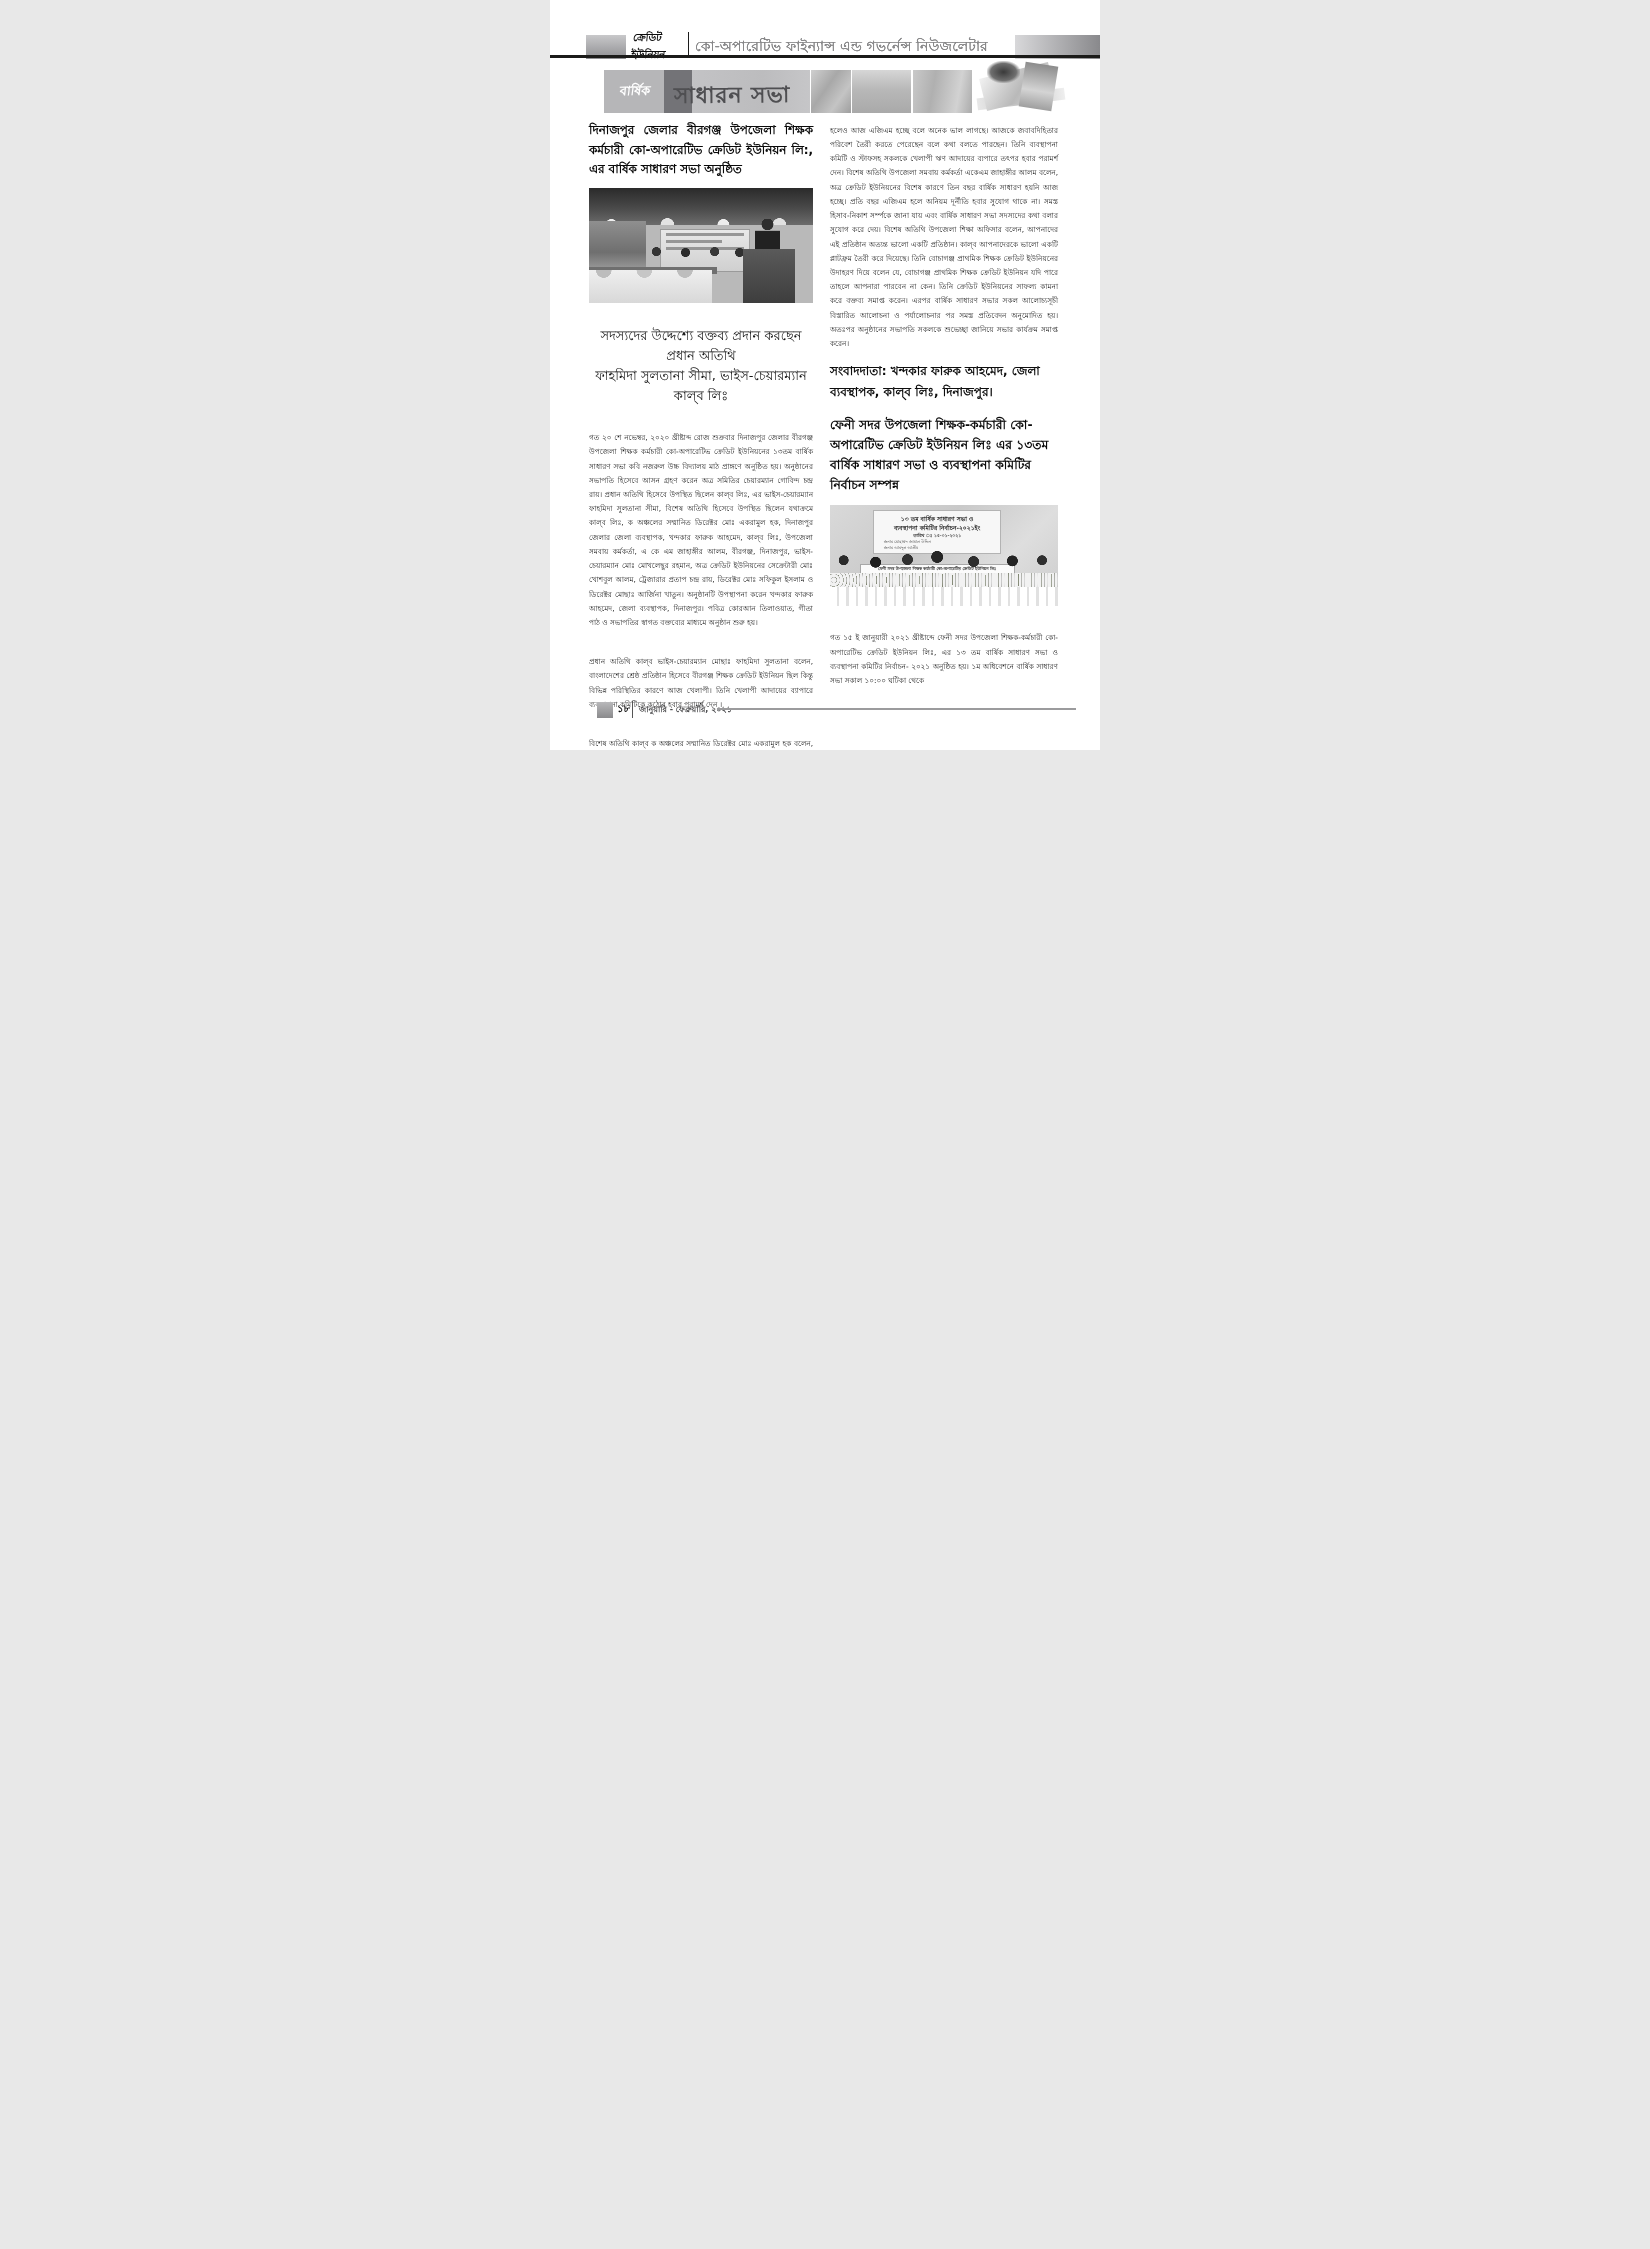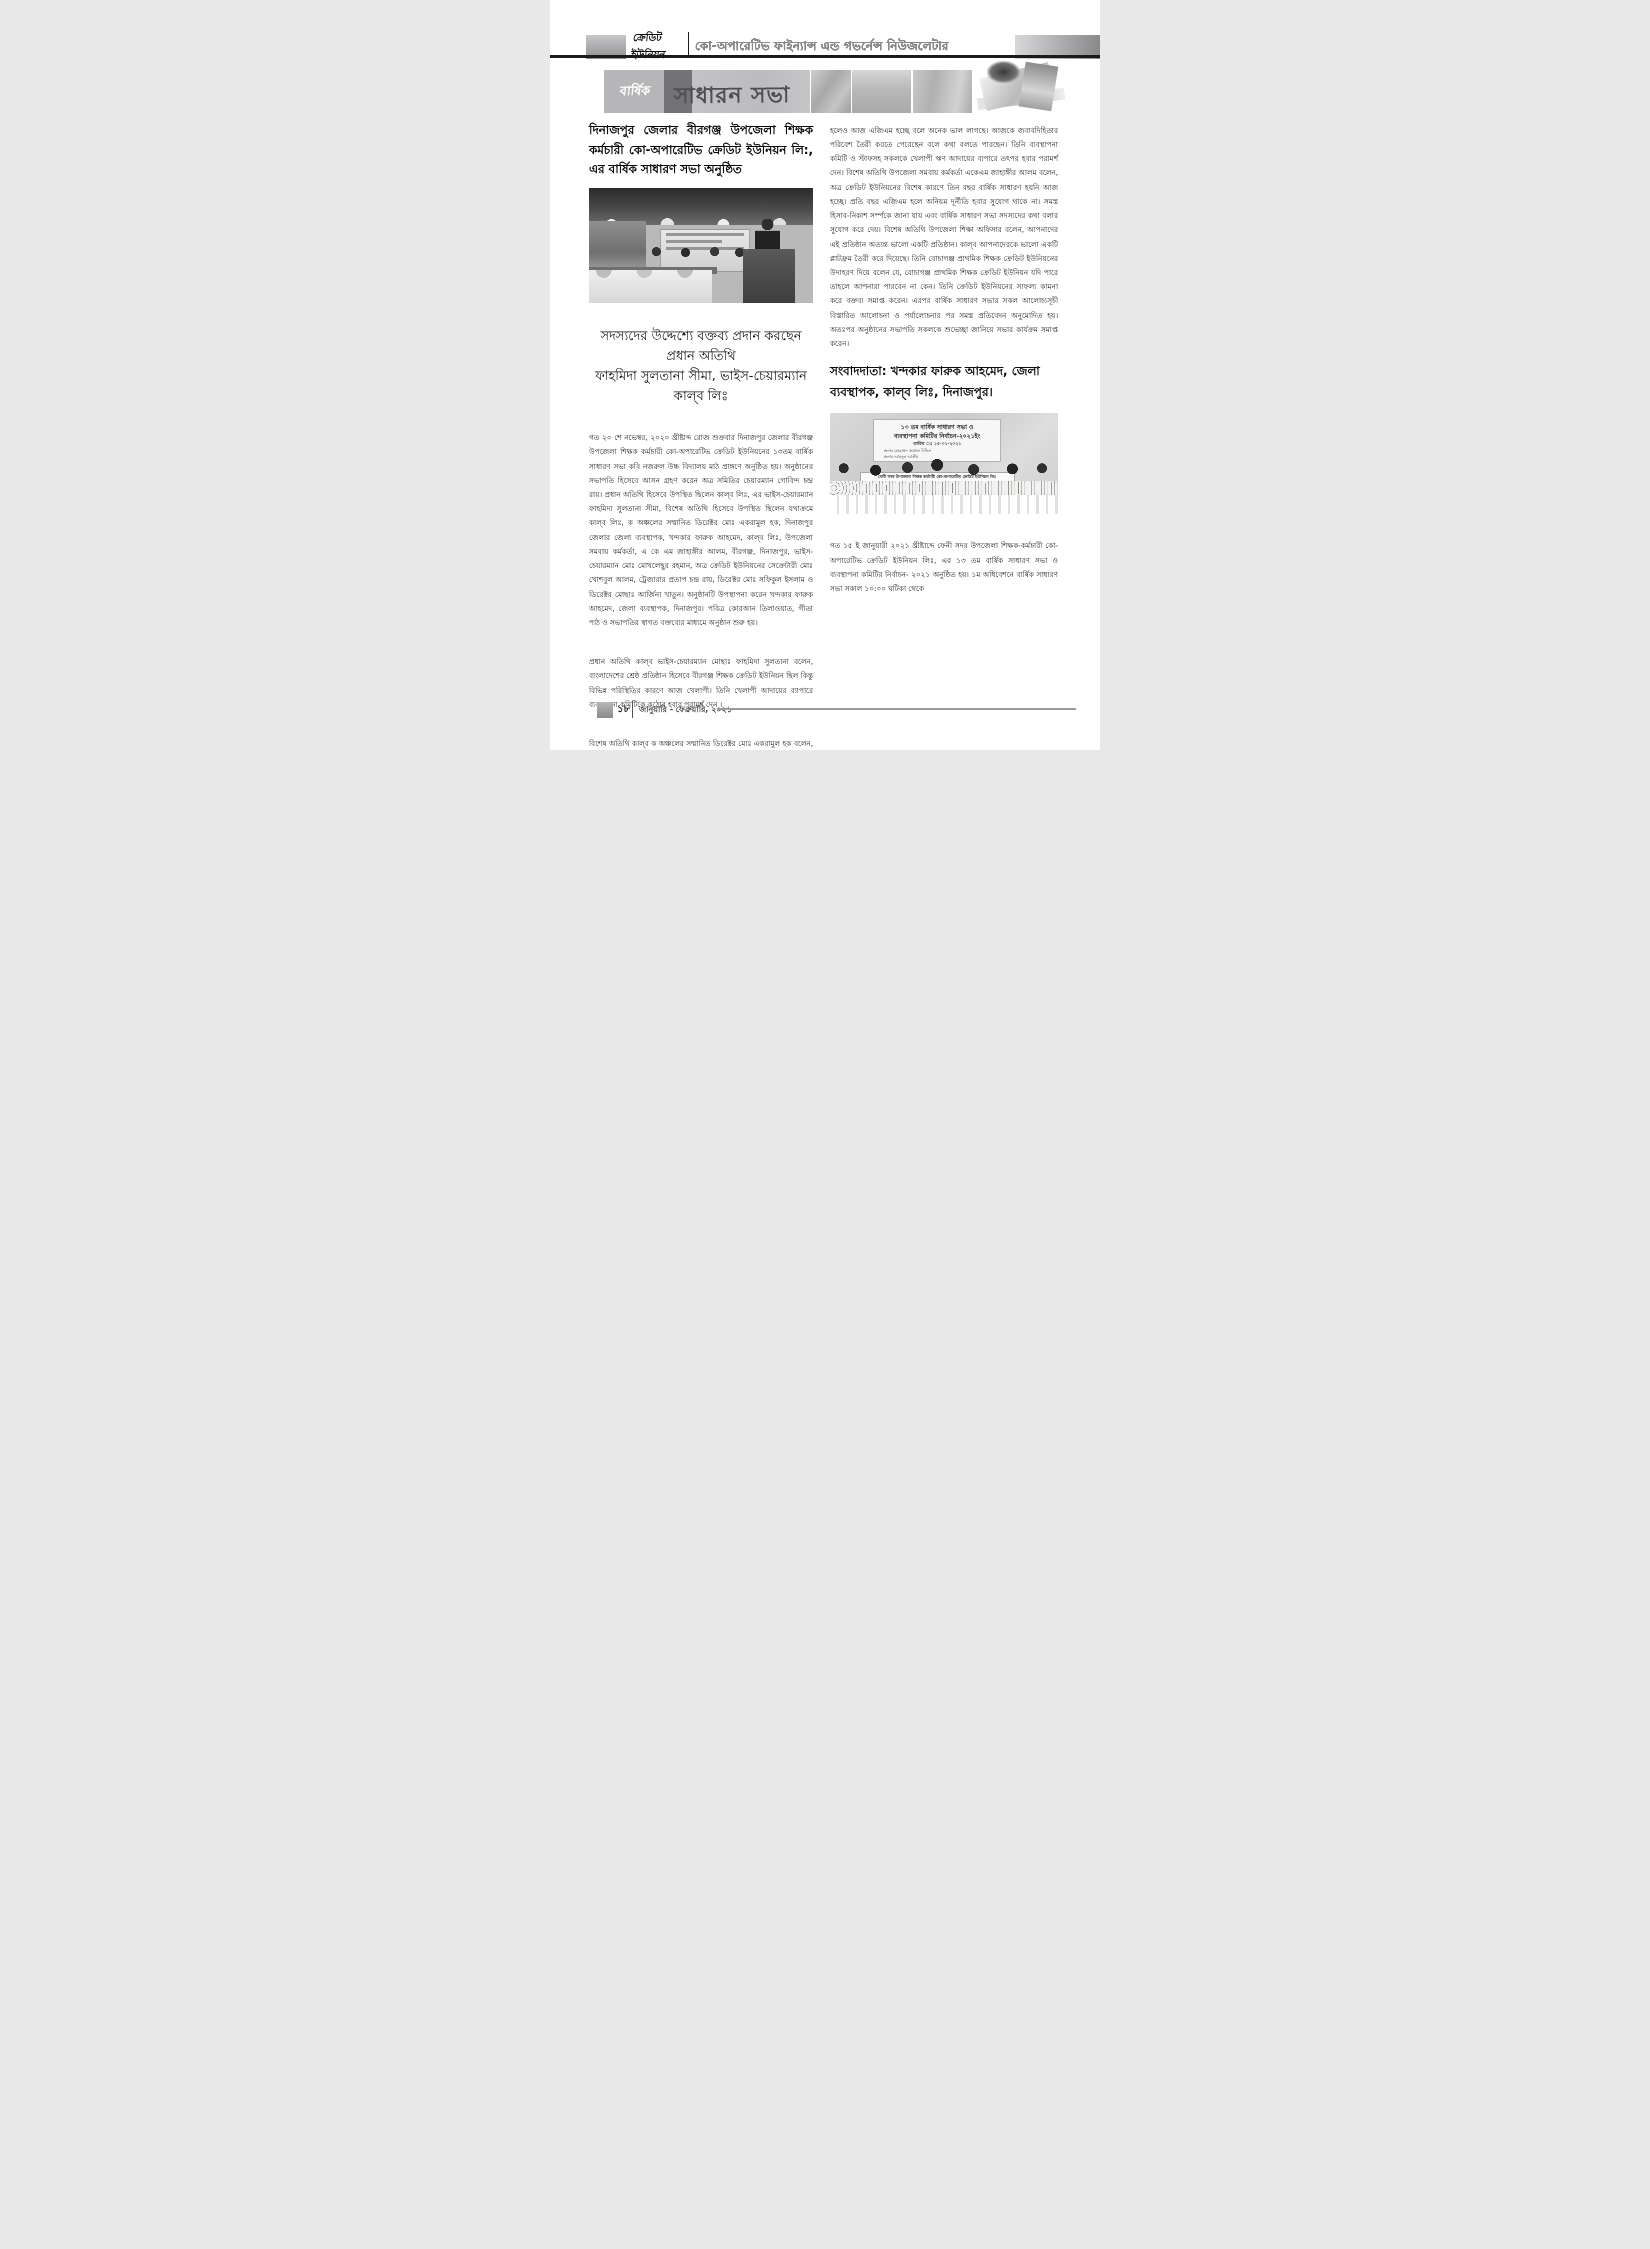"কো-অপারেটিভ ফাইন্যান্স এন্ড গভর্নেন্স" .hdr-subtitle { font-size: 12px -> 14px; font-weight: 700 -> 400 }
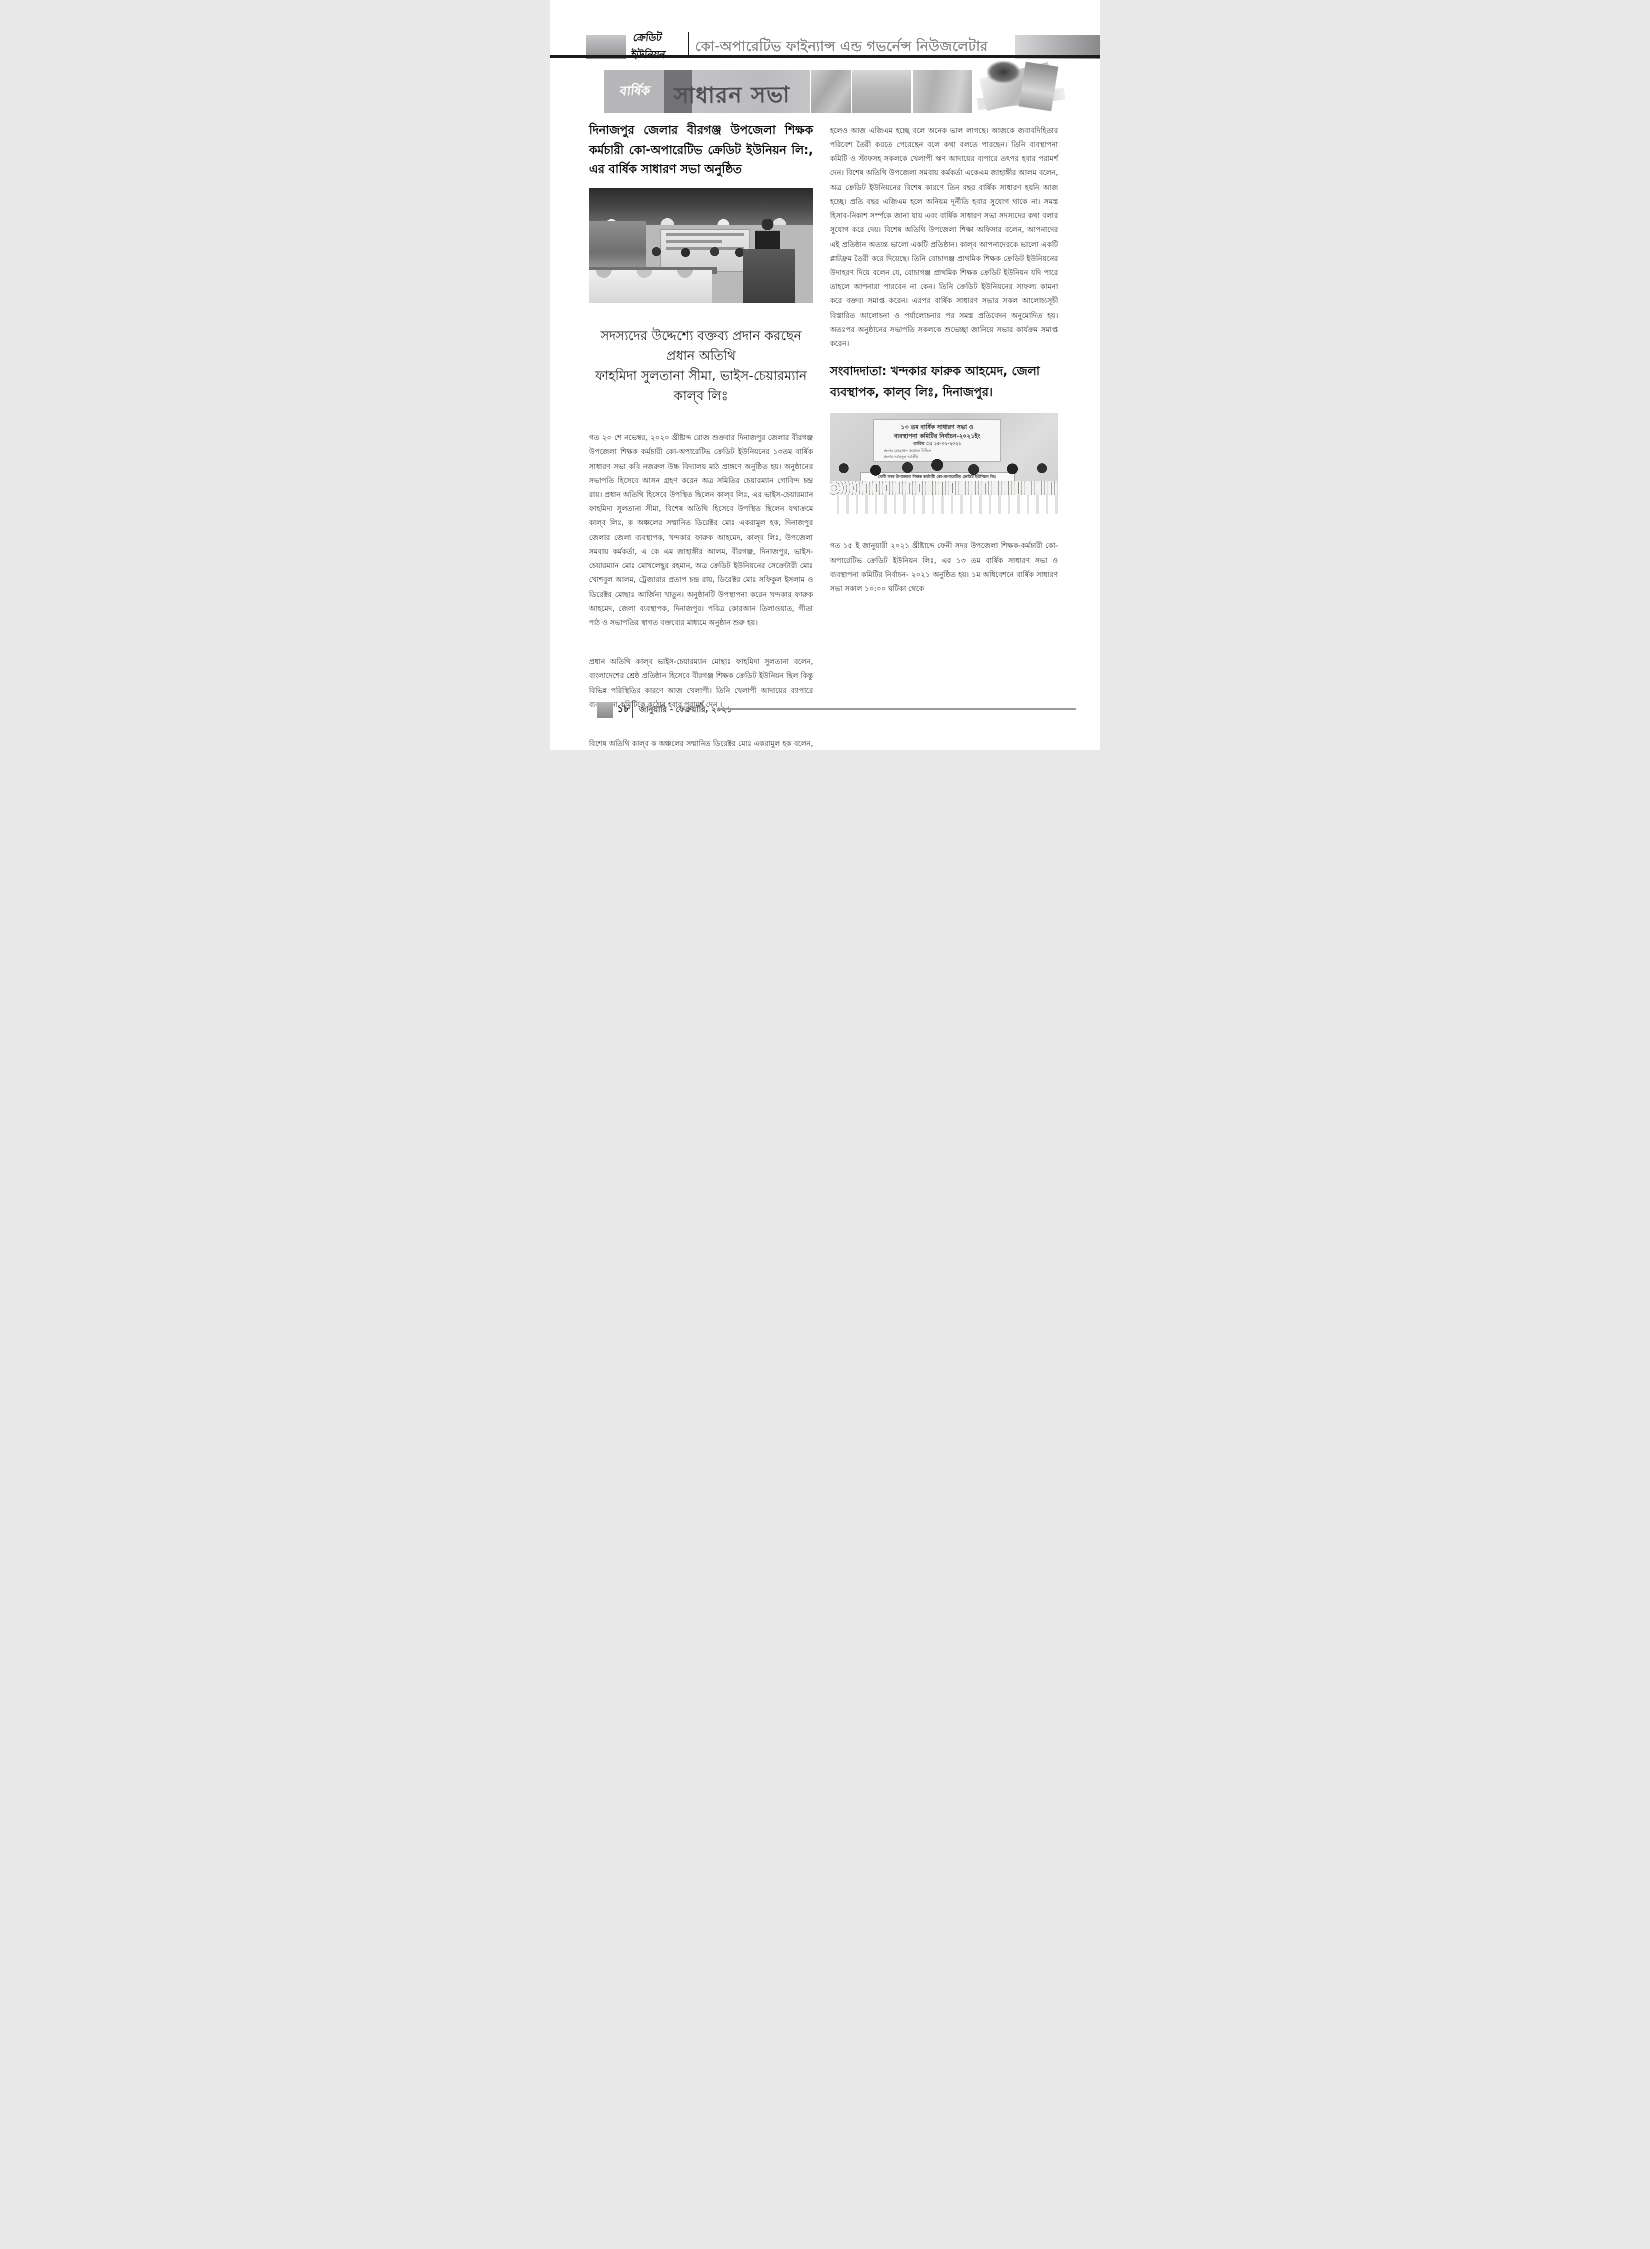"ফেনী সদর উপজেলা শিক্ষক-কর্মচারী" div.headline-2 { html: none -> <div>ফেনী সদর উপজেলা শিক্ষক-কর্মচারী কো-অপারেটিভ ক্রেডিট ইউনিয়ন লিঃ এর ১৩তম বার্ষিক সাধারণ সভা ও ব্যবস্থাপনা কমিটির নির্বাচন সম্পন্ন</div> }
